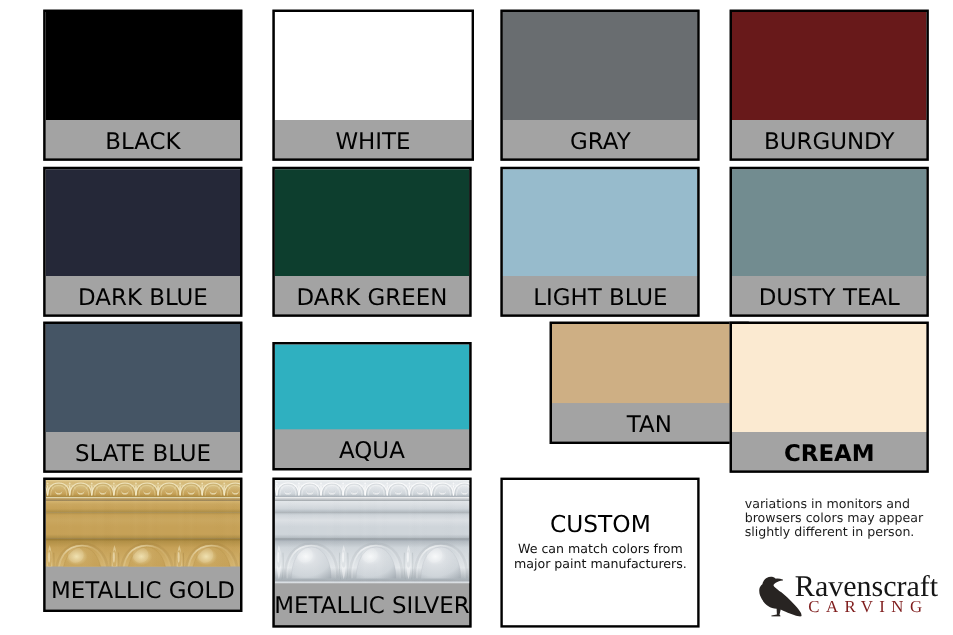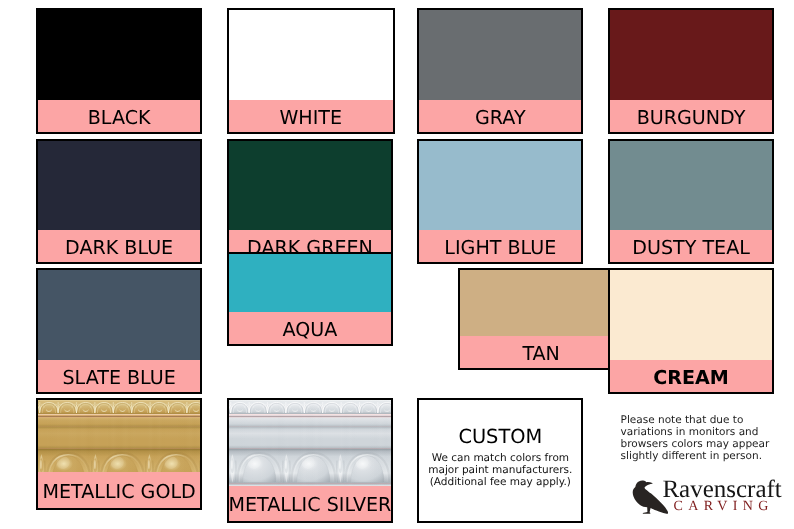"BLACK" .card { background: #fca5a5 -> #a3a3a3 }
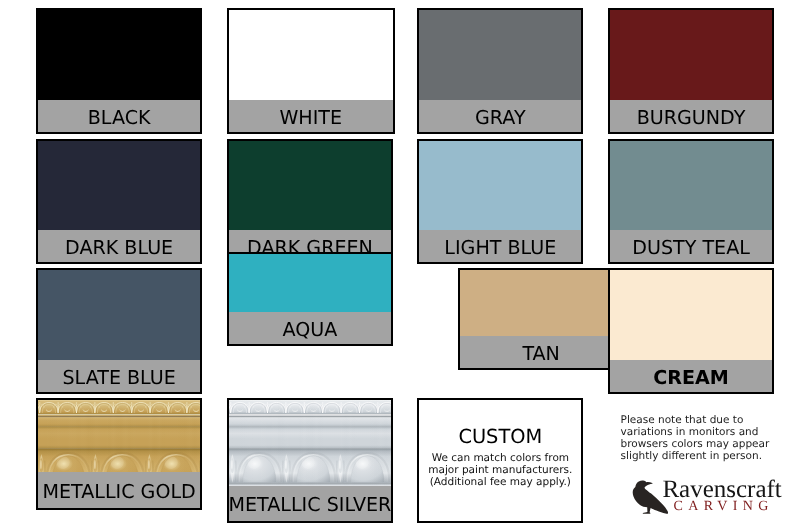"AQUA" div.card { height: 94px -> 107px; top: 252px -> 285px }
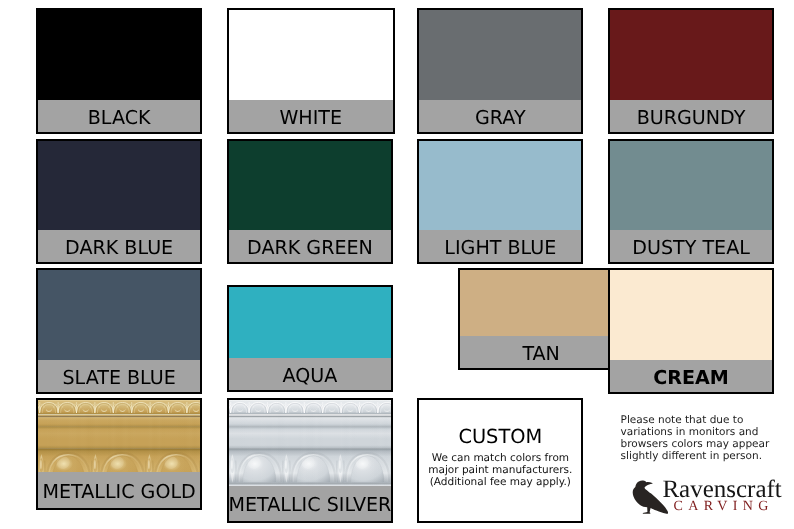"Please note that due to" div { html: <div>Please note that due to</div> -> none }
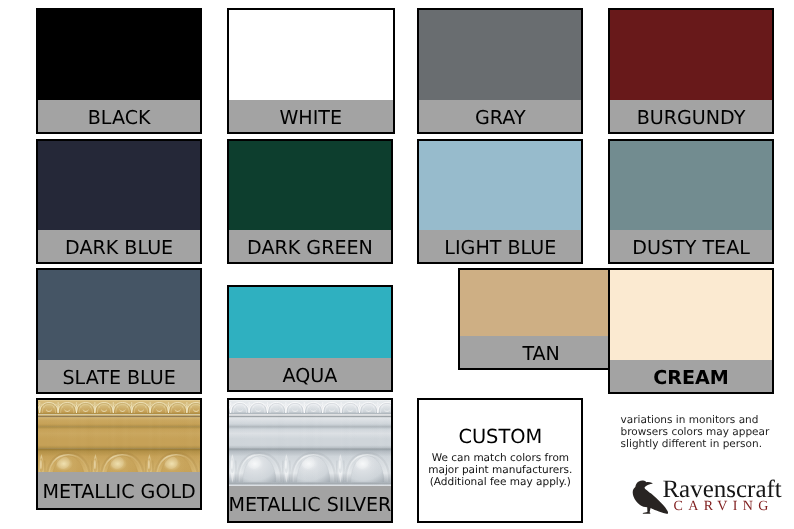"(Additional fee may apply.)" div { html: <div>(Additional fee may apply.)</div> -> none }
